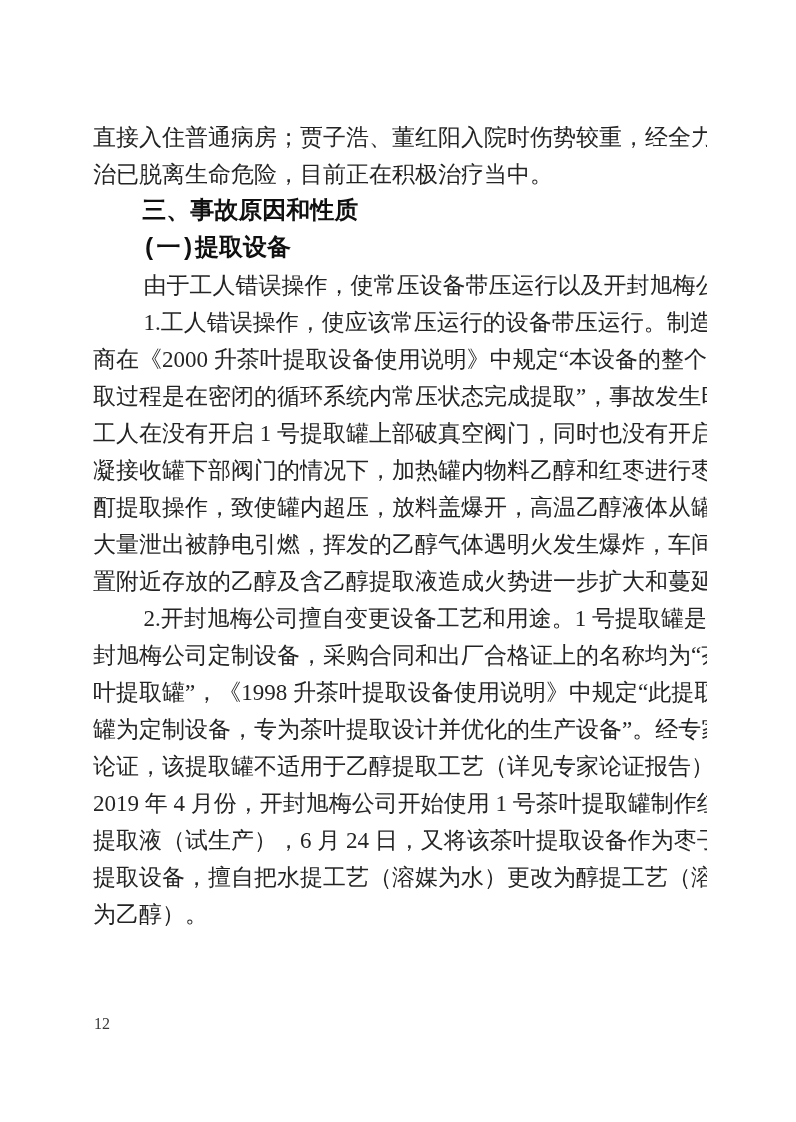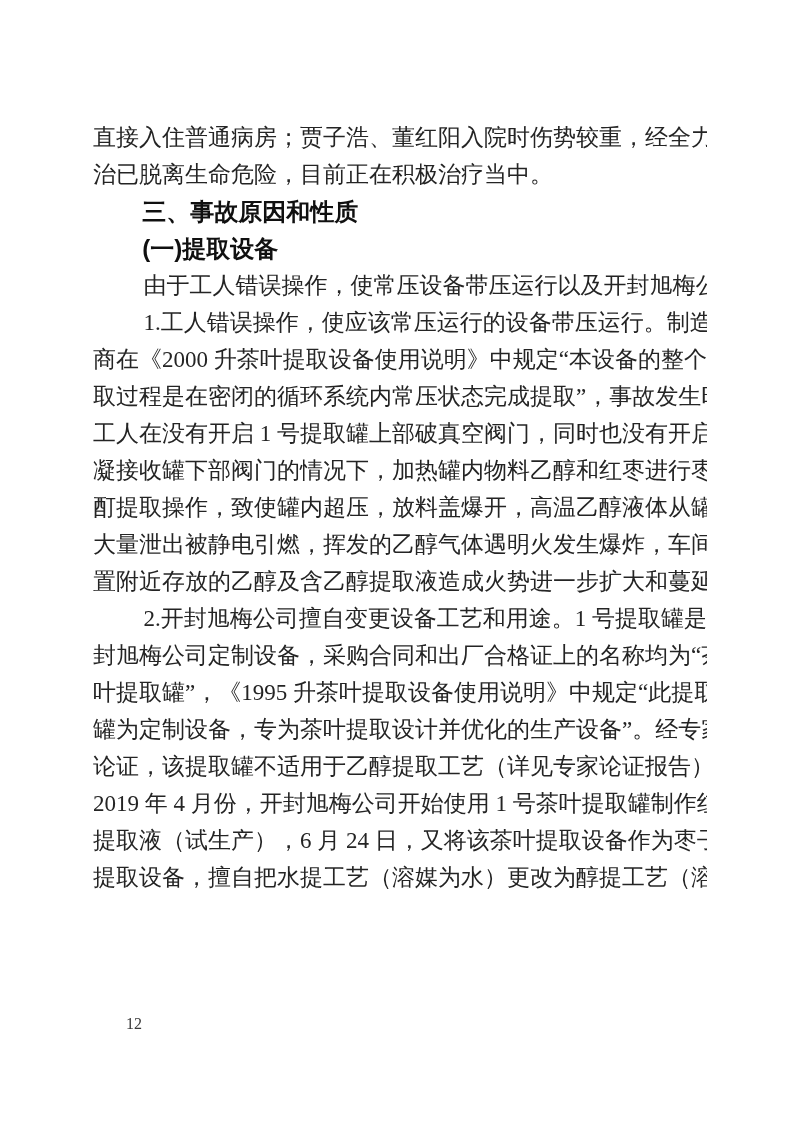"三、事故原因和性质" .line.heading { font-family: Liberation Sans, sans-serif -> Liberation Mono, monospace }
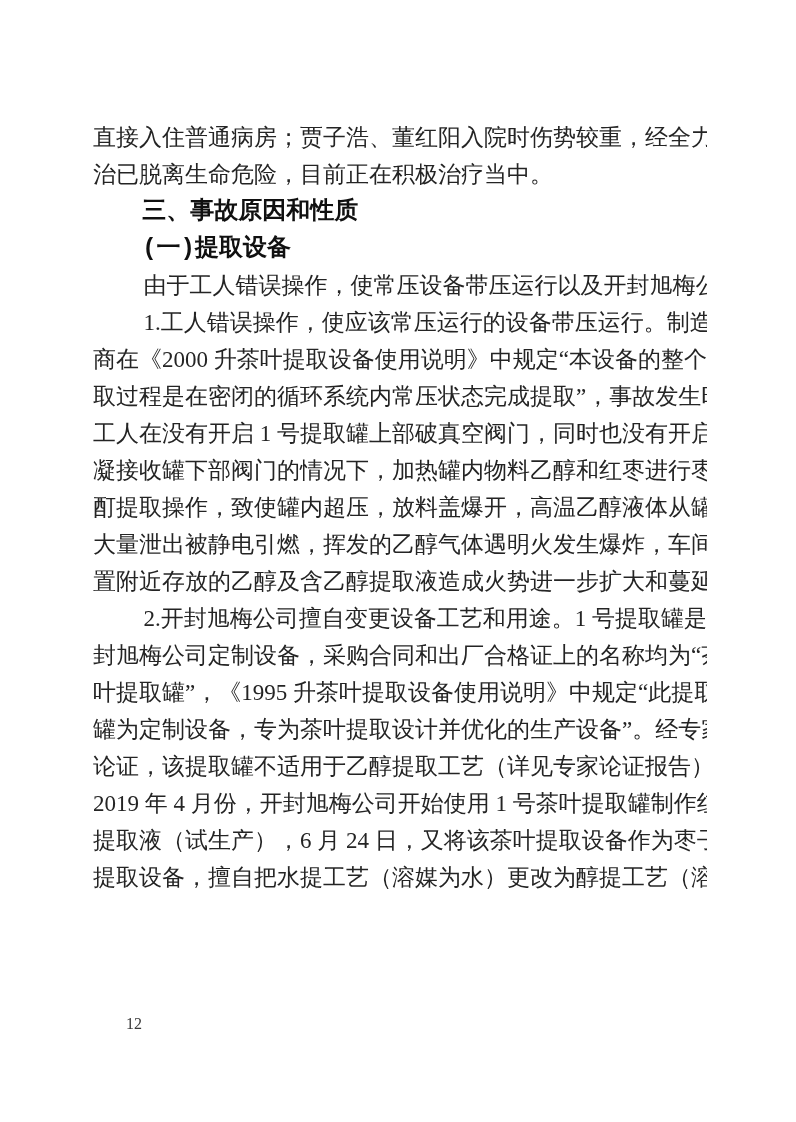"叶提取罐”，《1995 升茶叶提取设备使用说明》中规定“此提取" div.line { text: 1995 -> 1998 }
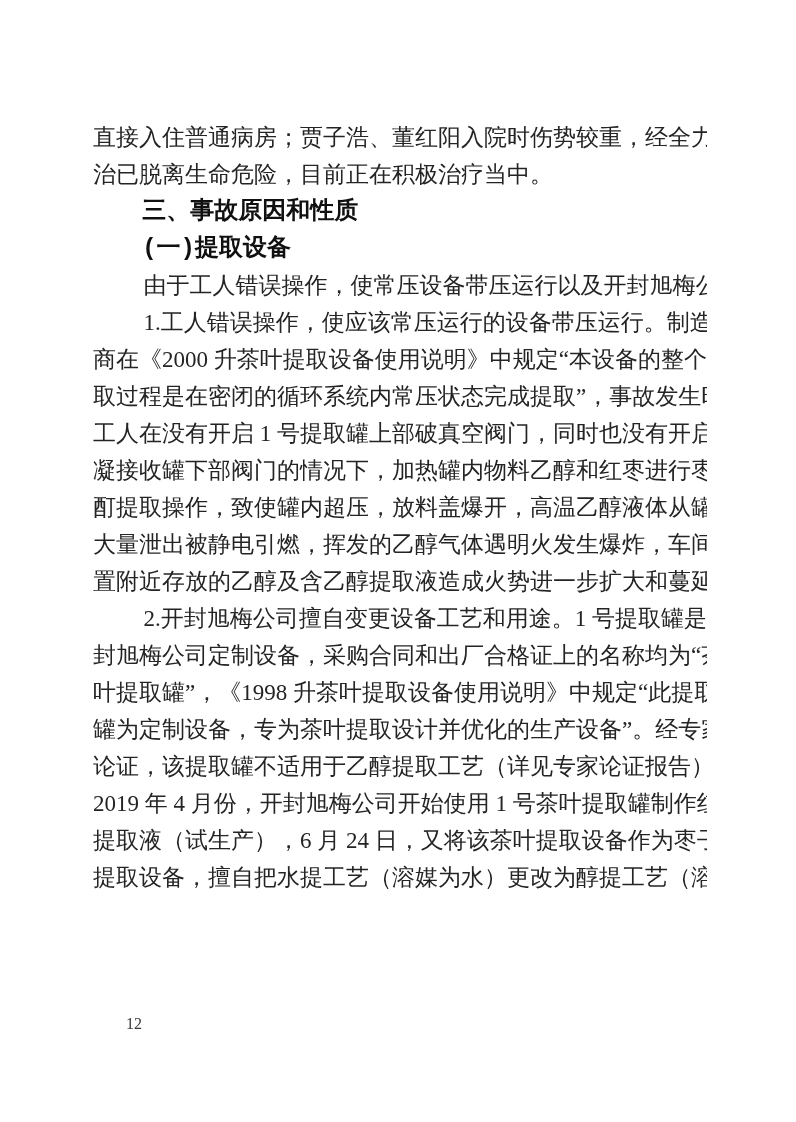"为乙醇）。" div.line { html: none -> <div>为乙醇）。</div> }
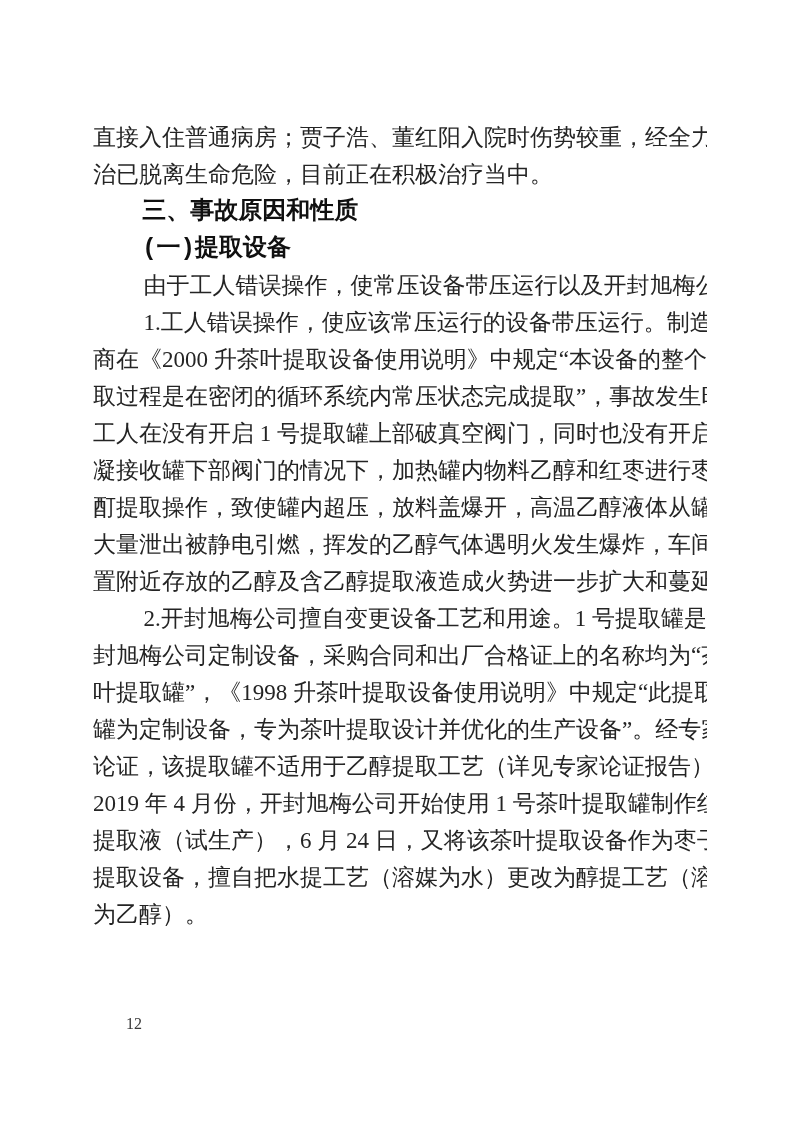"12" .page-number { margin-left: 32px -> none }
